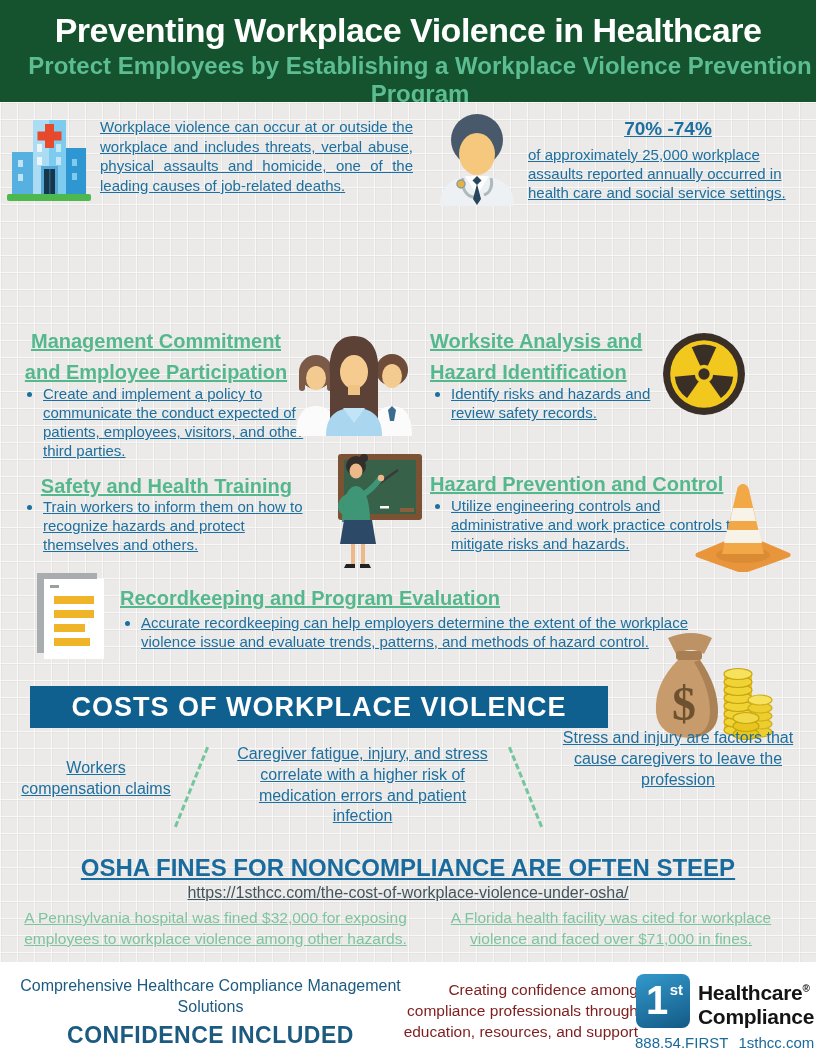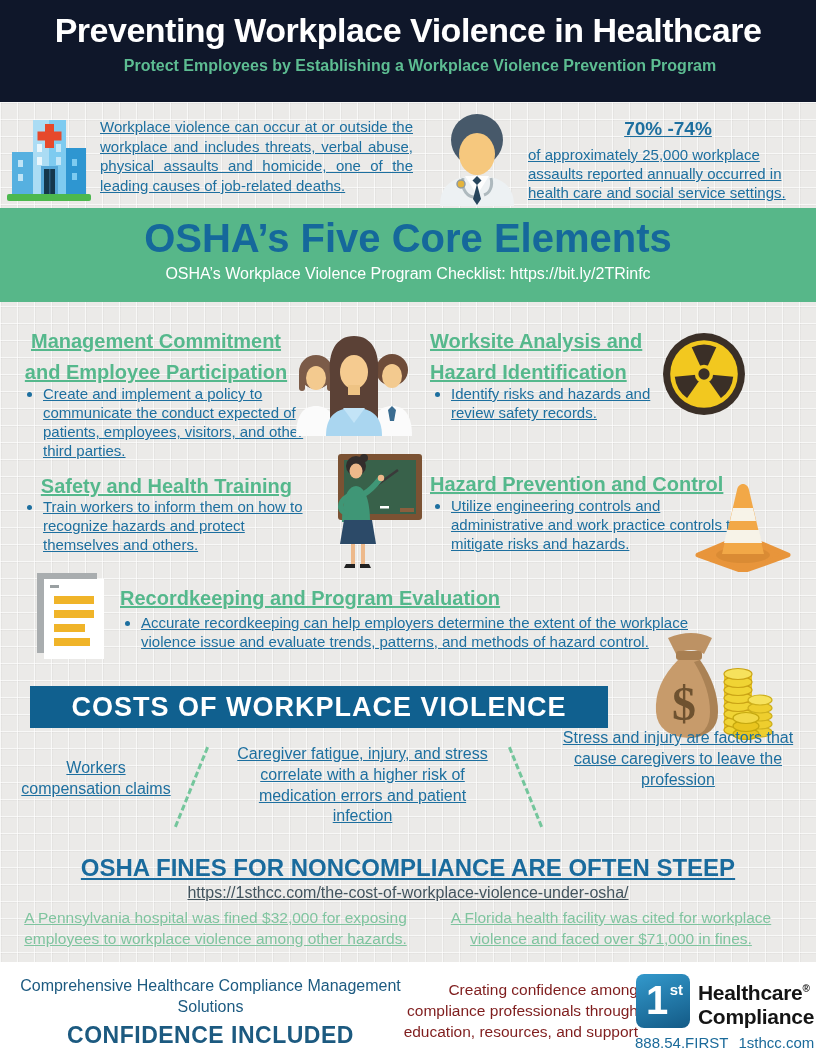"Preventing Workplace Violence in" .hdr { background: #0f172a -> #14532d }
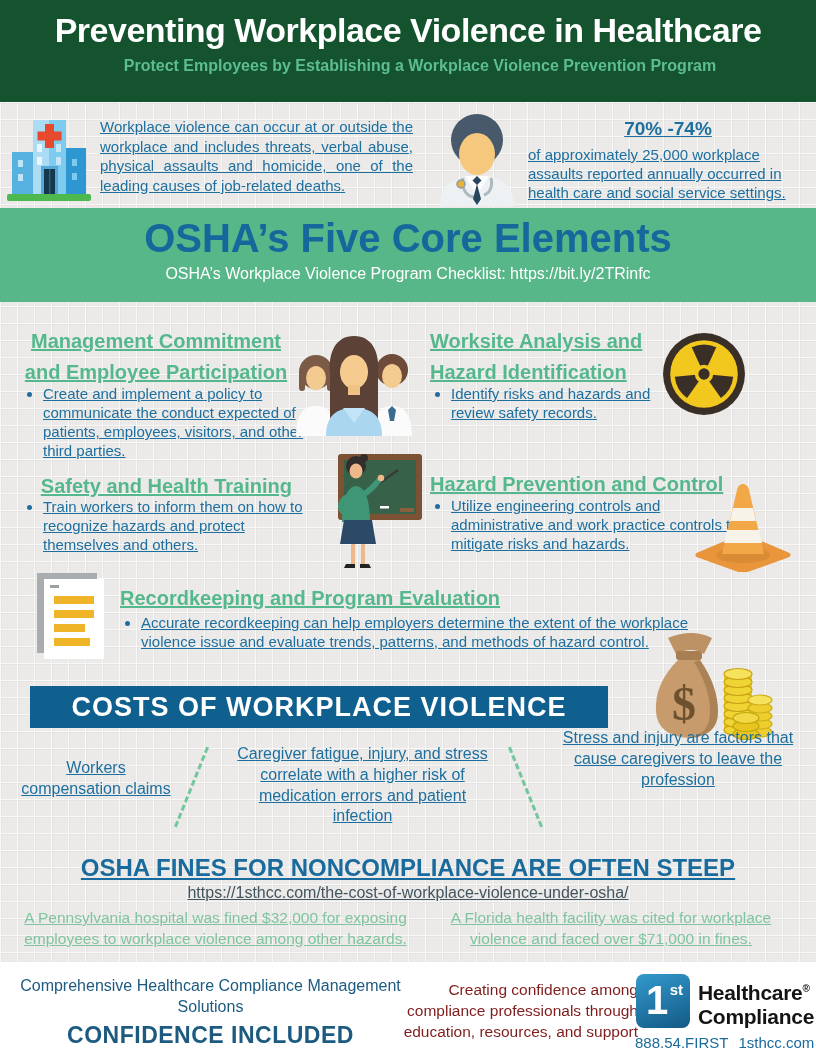"Protect Employees by Establishing a" .hdr-sub { font-size: 16px -> 24px }
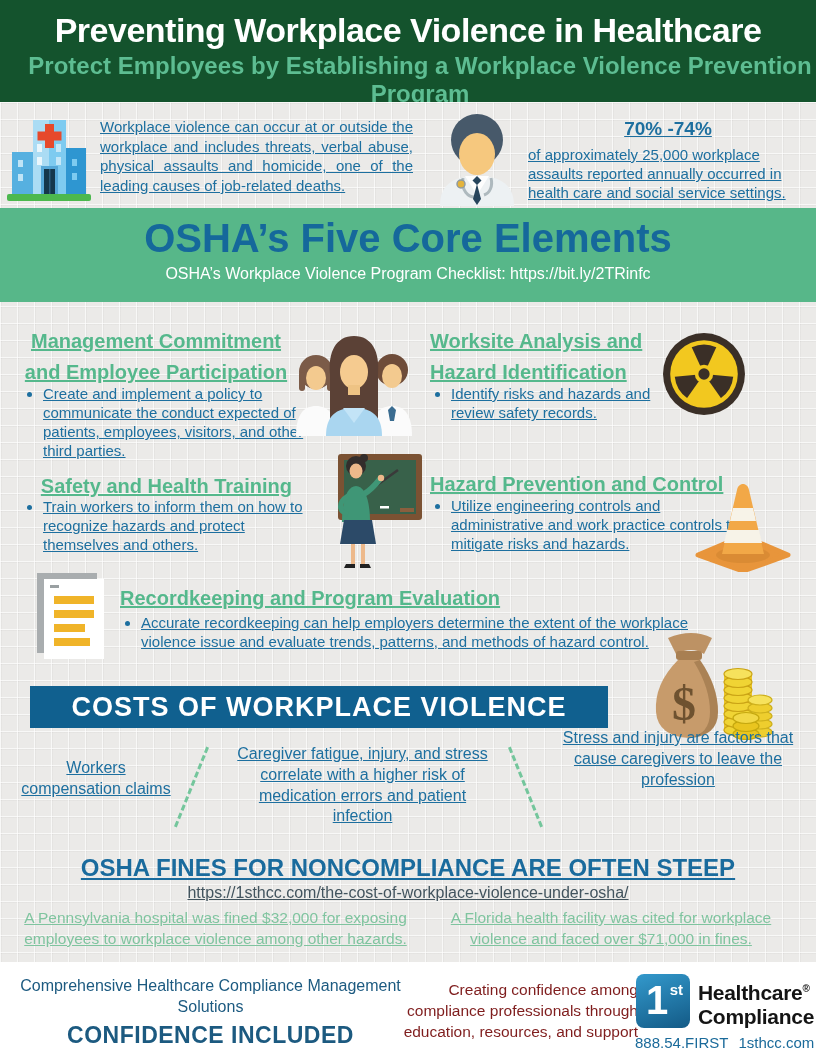"OSHA’s Five Core Elements" div.band { html: <div> <div>OSHA’s Five Core Elements</div> <div>OSHA’s Workplace Violence Program Checklist: https://bit.ly/2TRinfc</div> </div> -> none }
